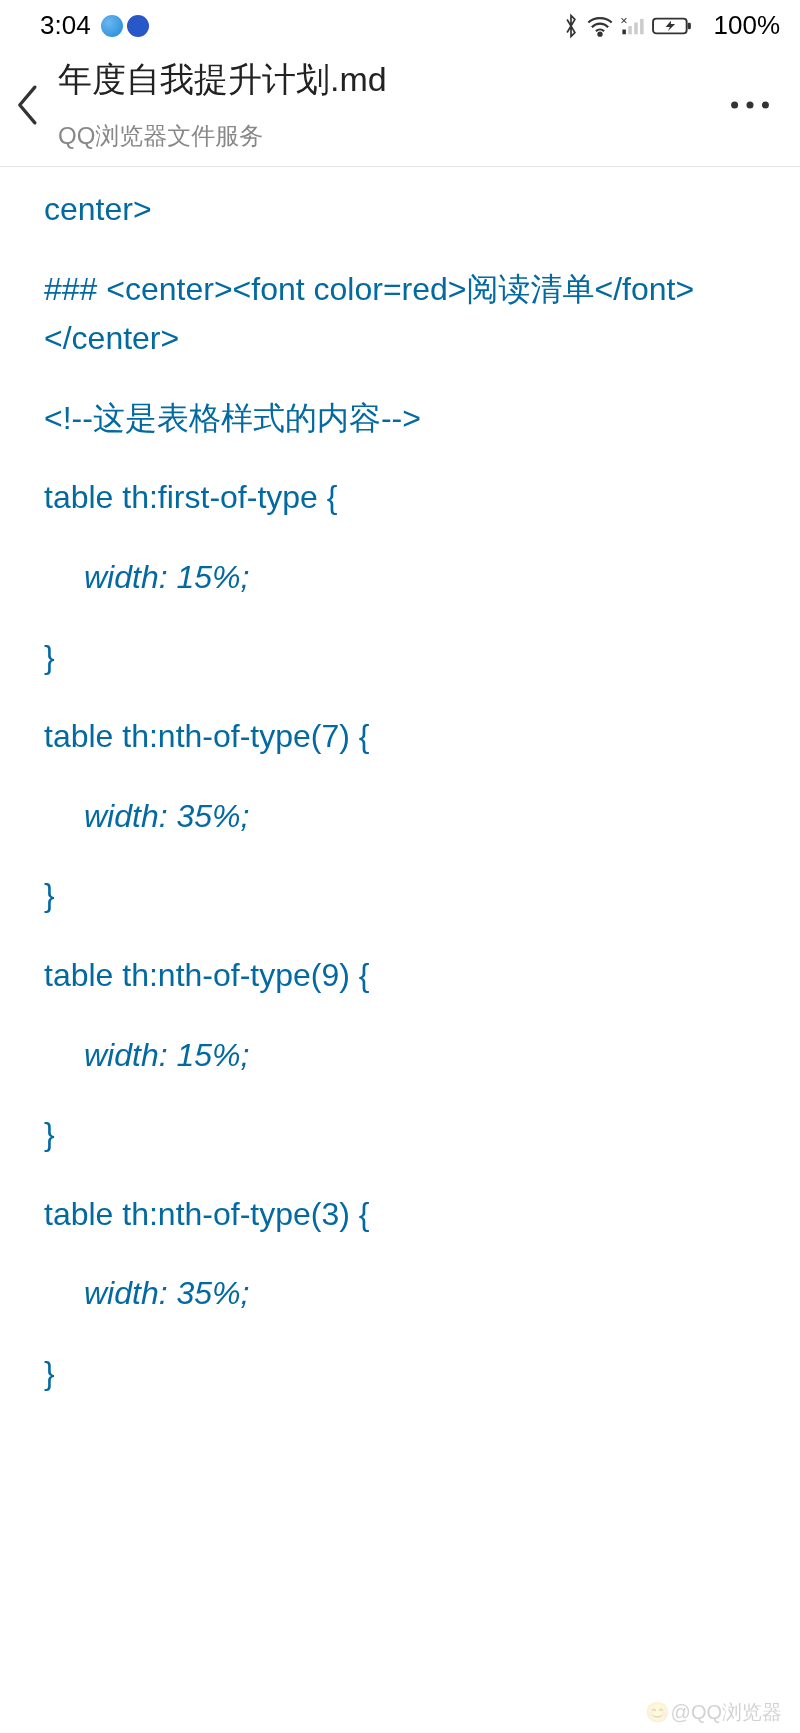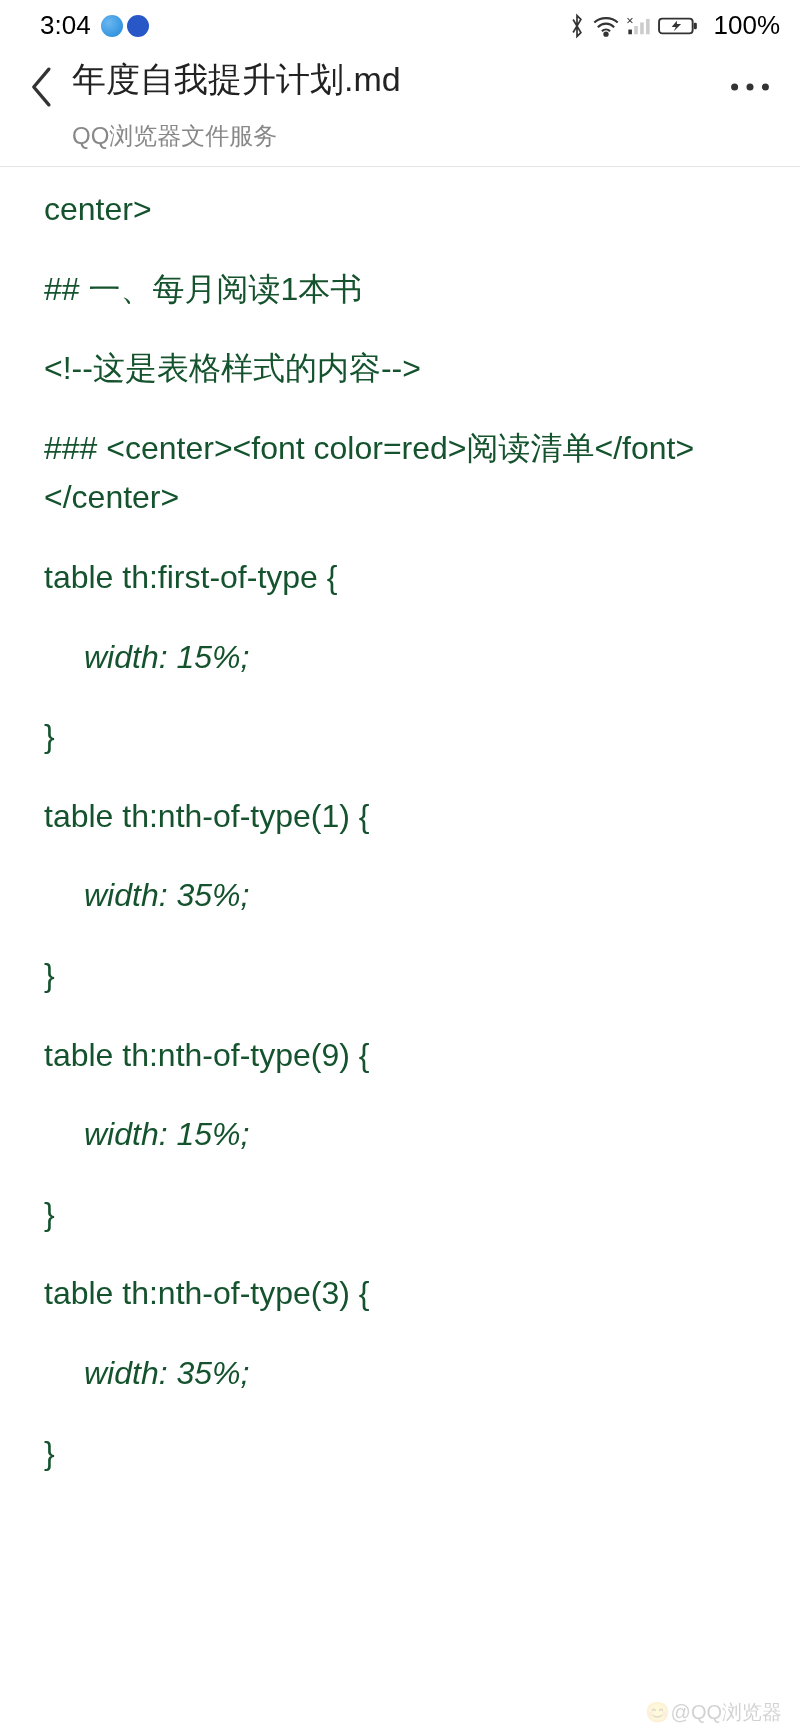"100%" .battery-pct { margin-left: 8px -> 14px }
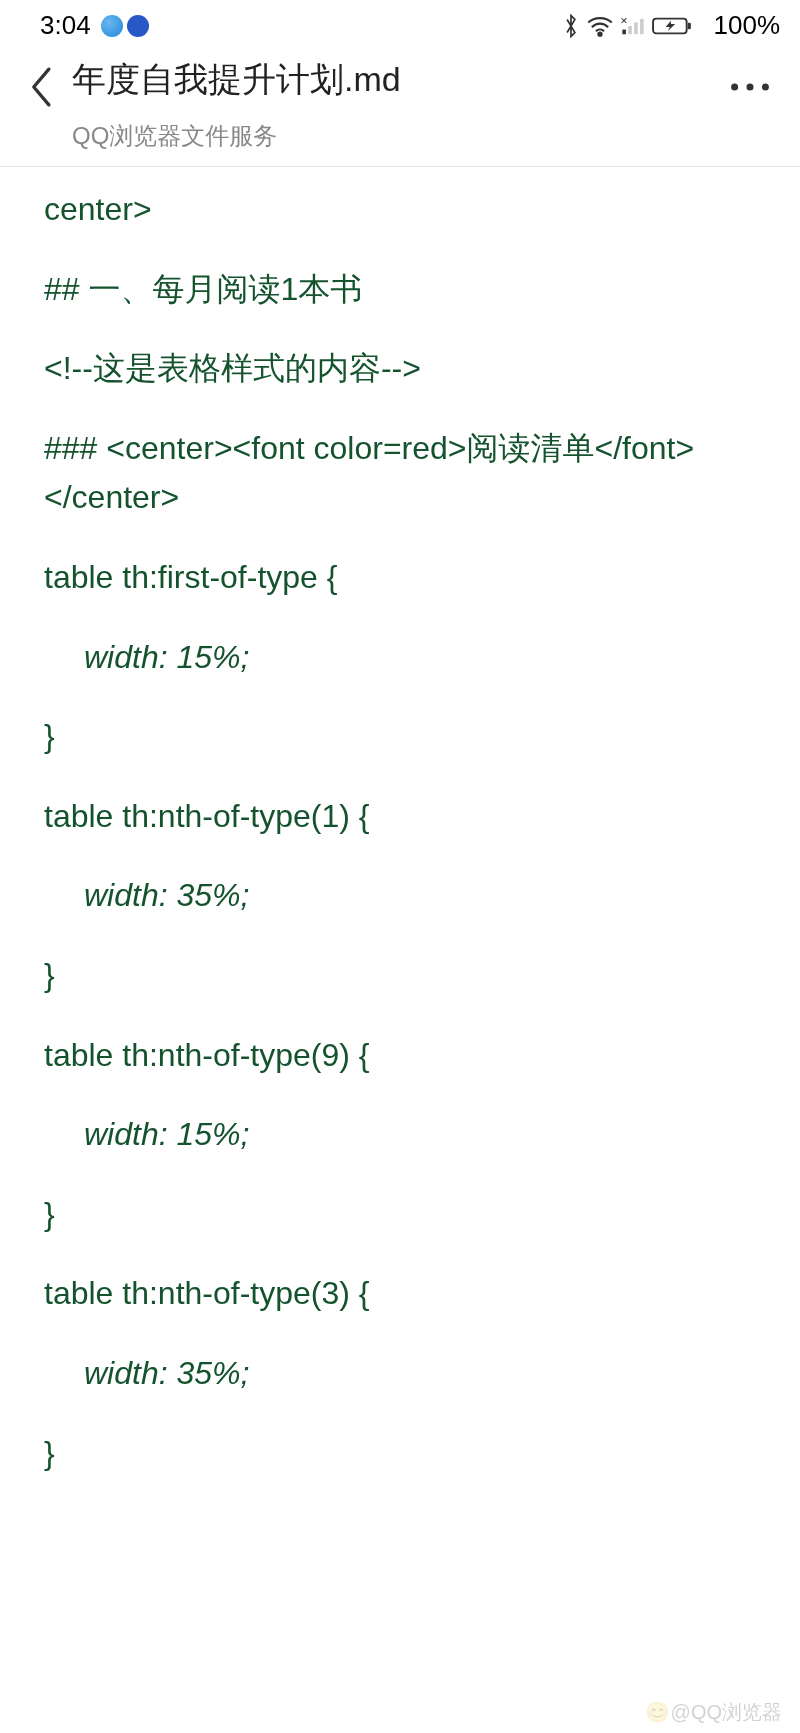"年度自我提升计划.md" .header-bar { align-items: none -> center; padding: 8px 20px 14px 18px -> 8px 20px 14px 4px }
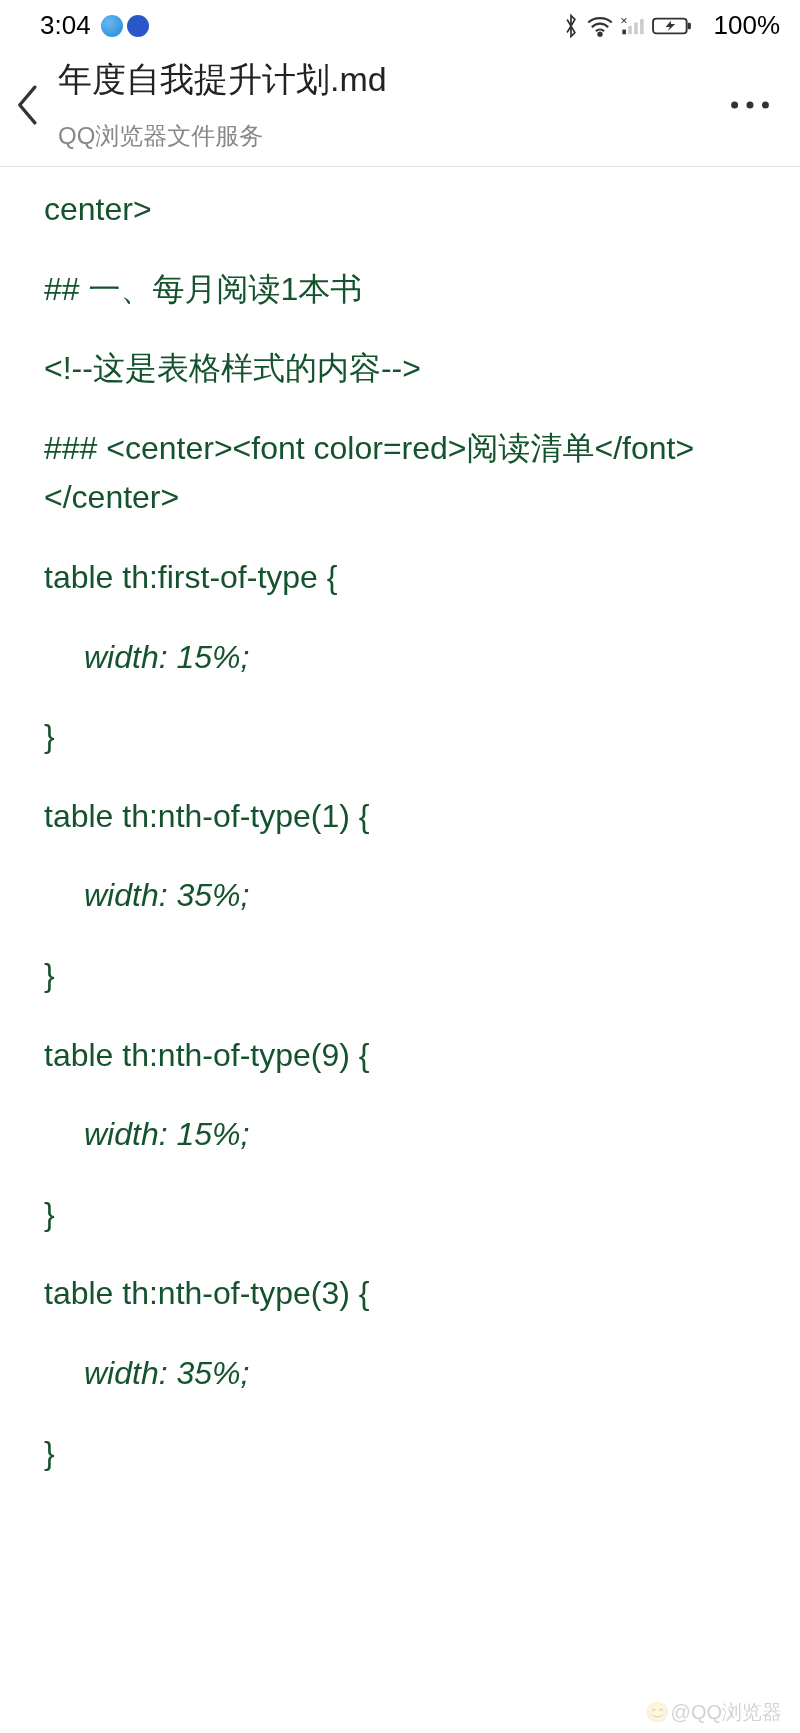"center>" .content { color: #14532d -> #0369a1 }
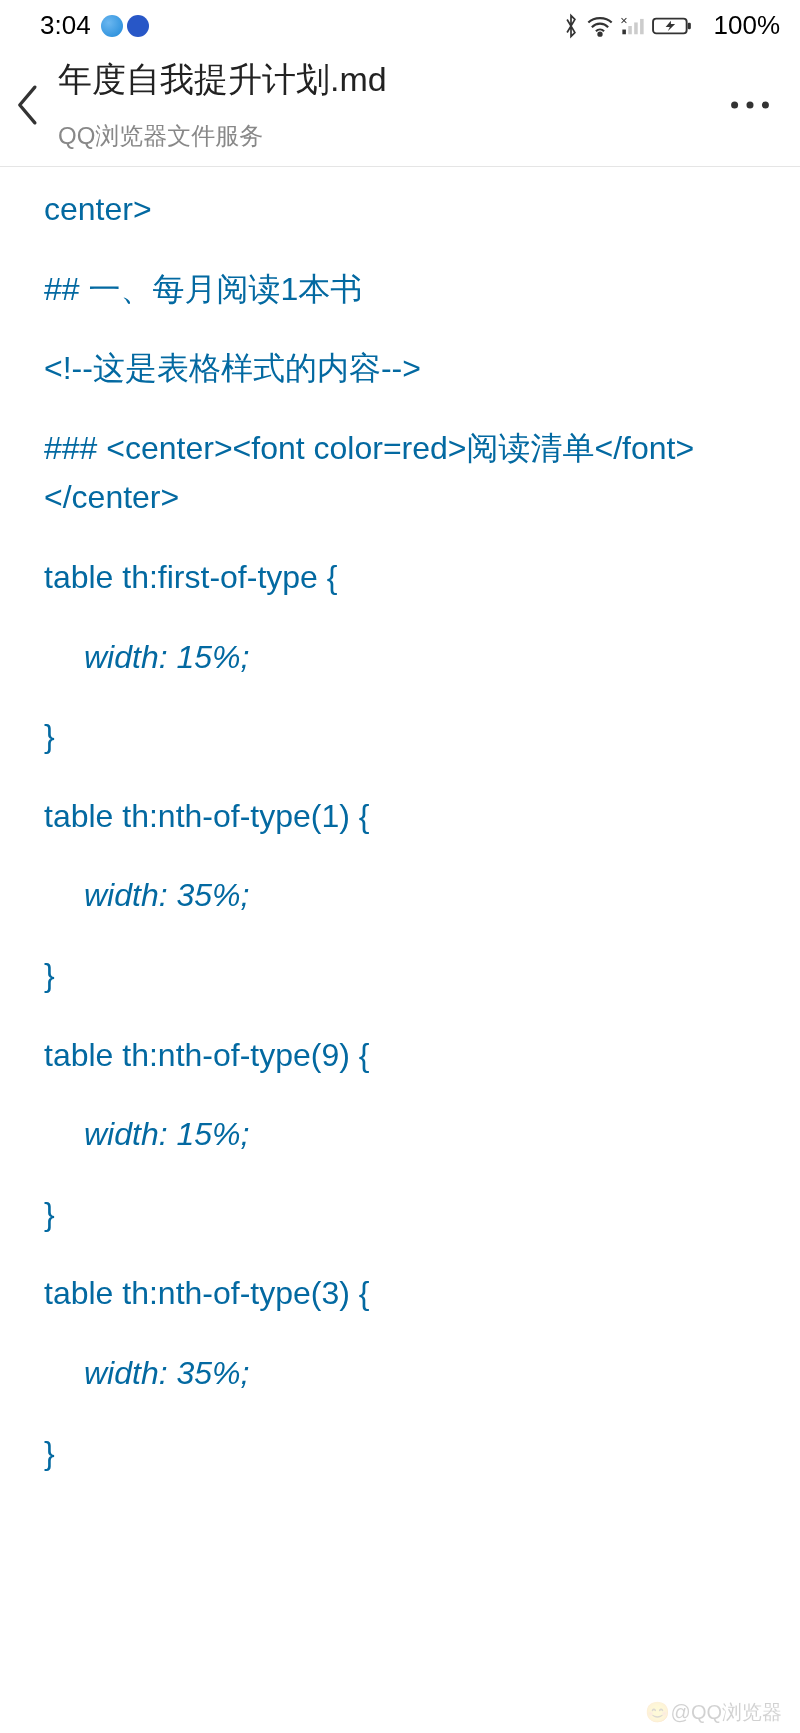"## 一、每月阅读1本书" p { html: <p>## 一、每月阅读1本书</p> -> none }
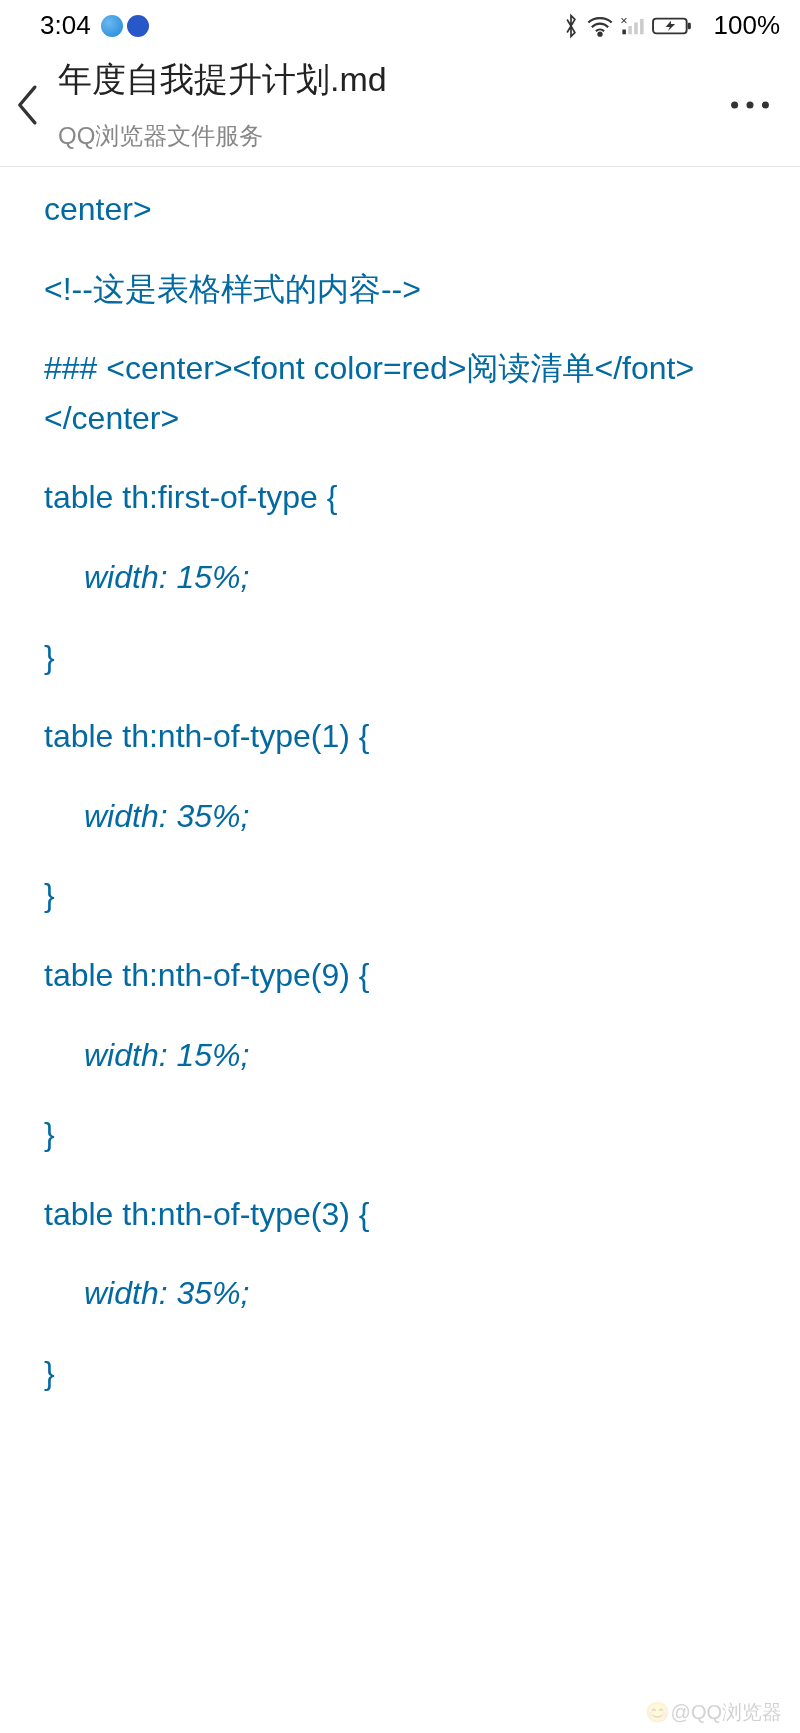"<!--这是表格样式的内容-->" p { order: before "### <center><font" -> after "### <center><font" }
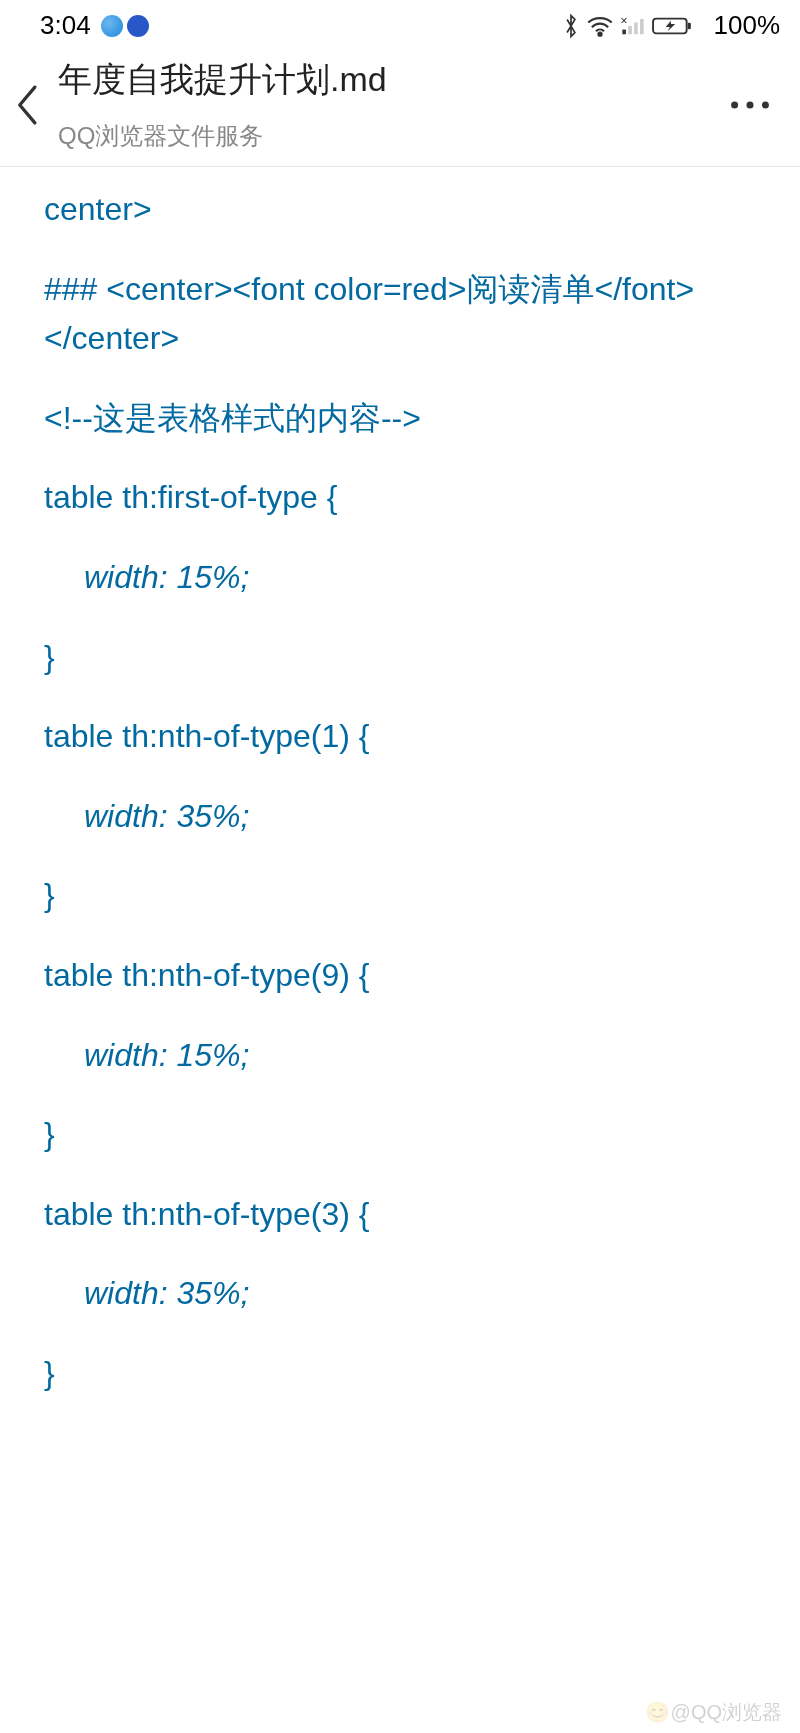"table th:nth-of-type(1) {" p { text: 1 -> 7 }
